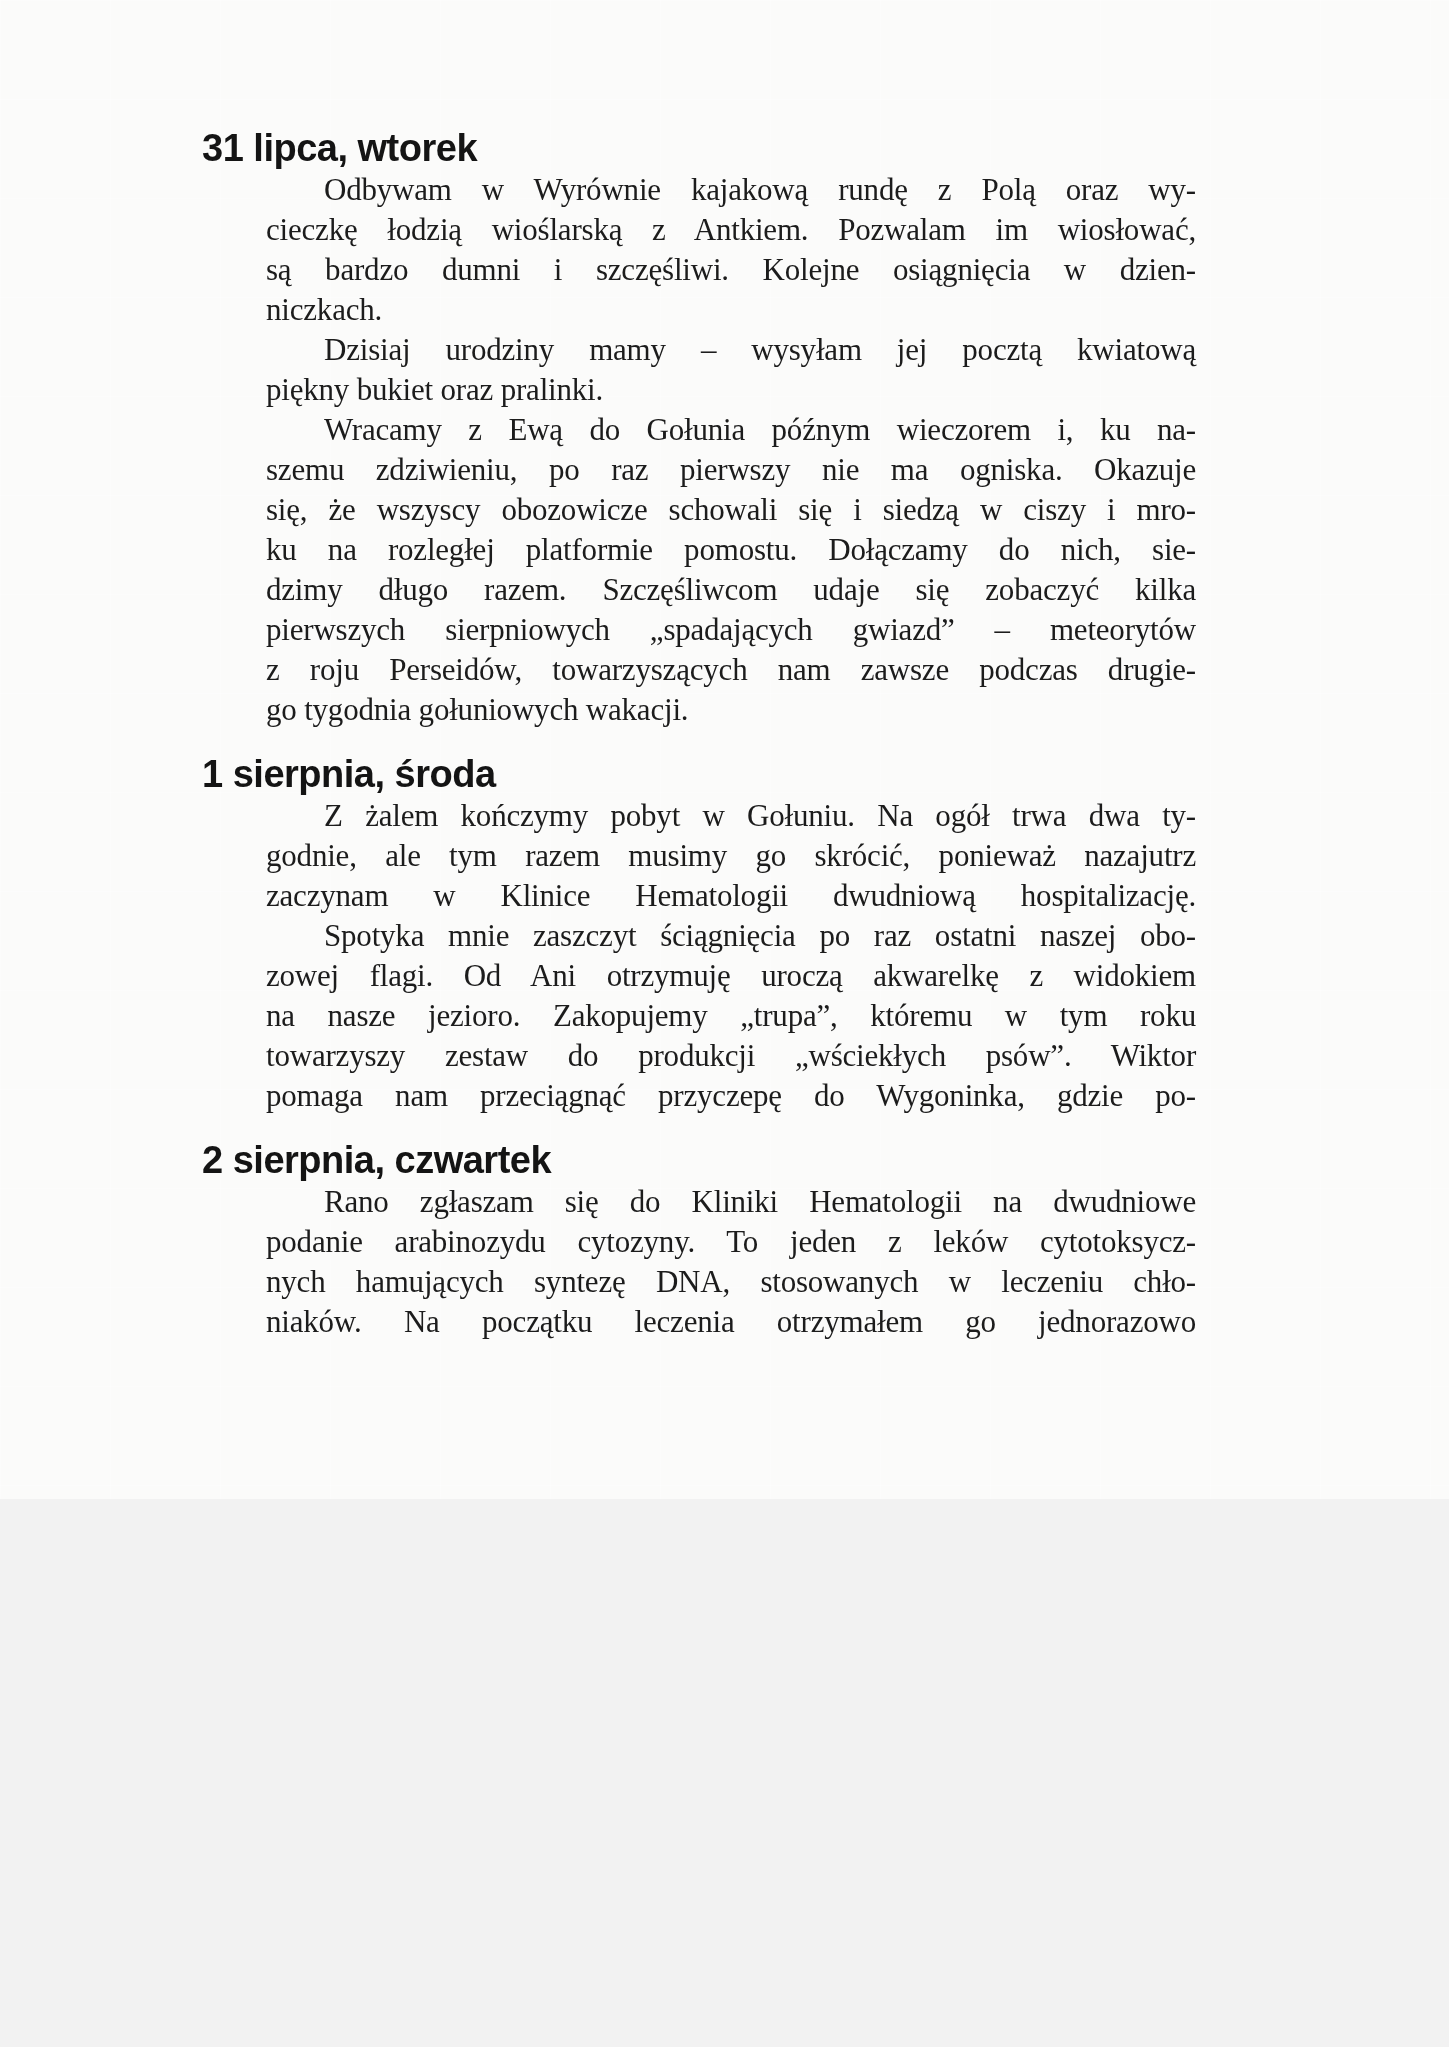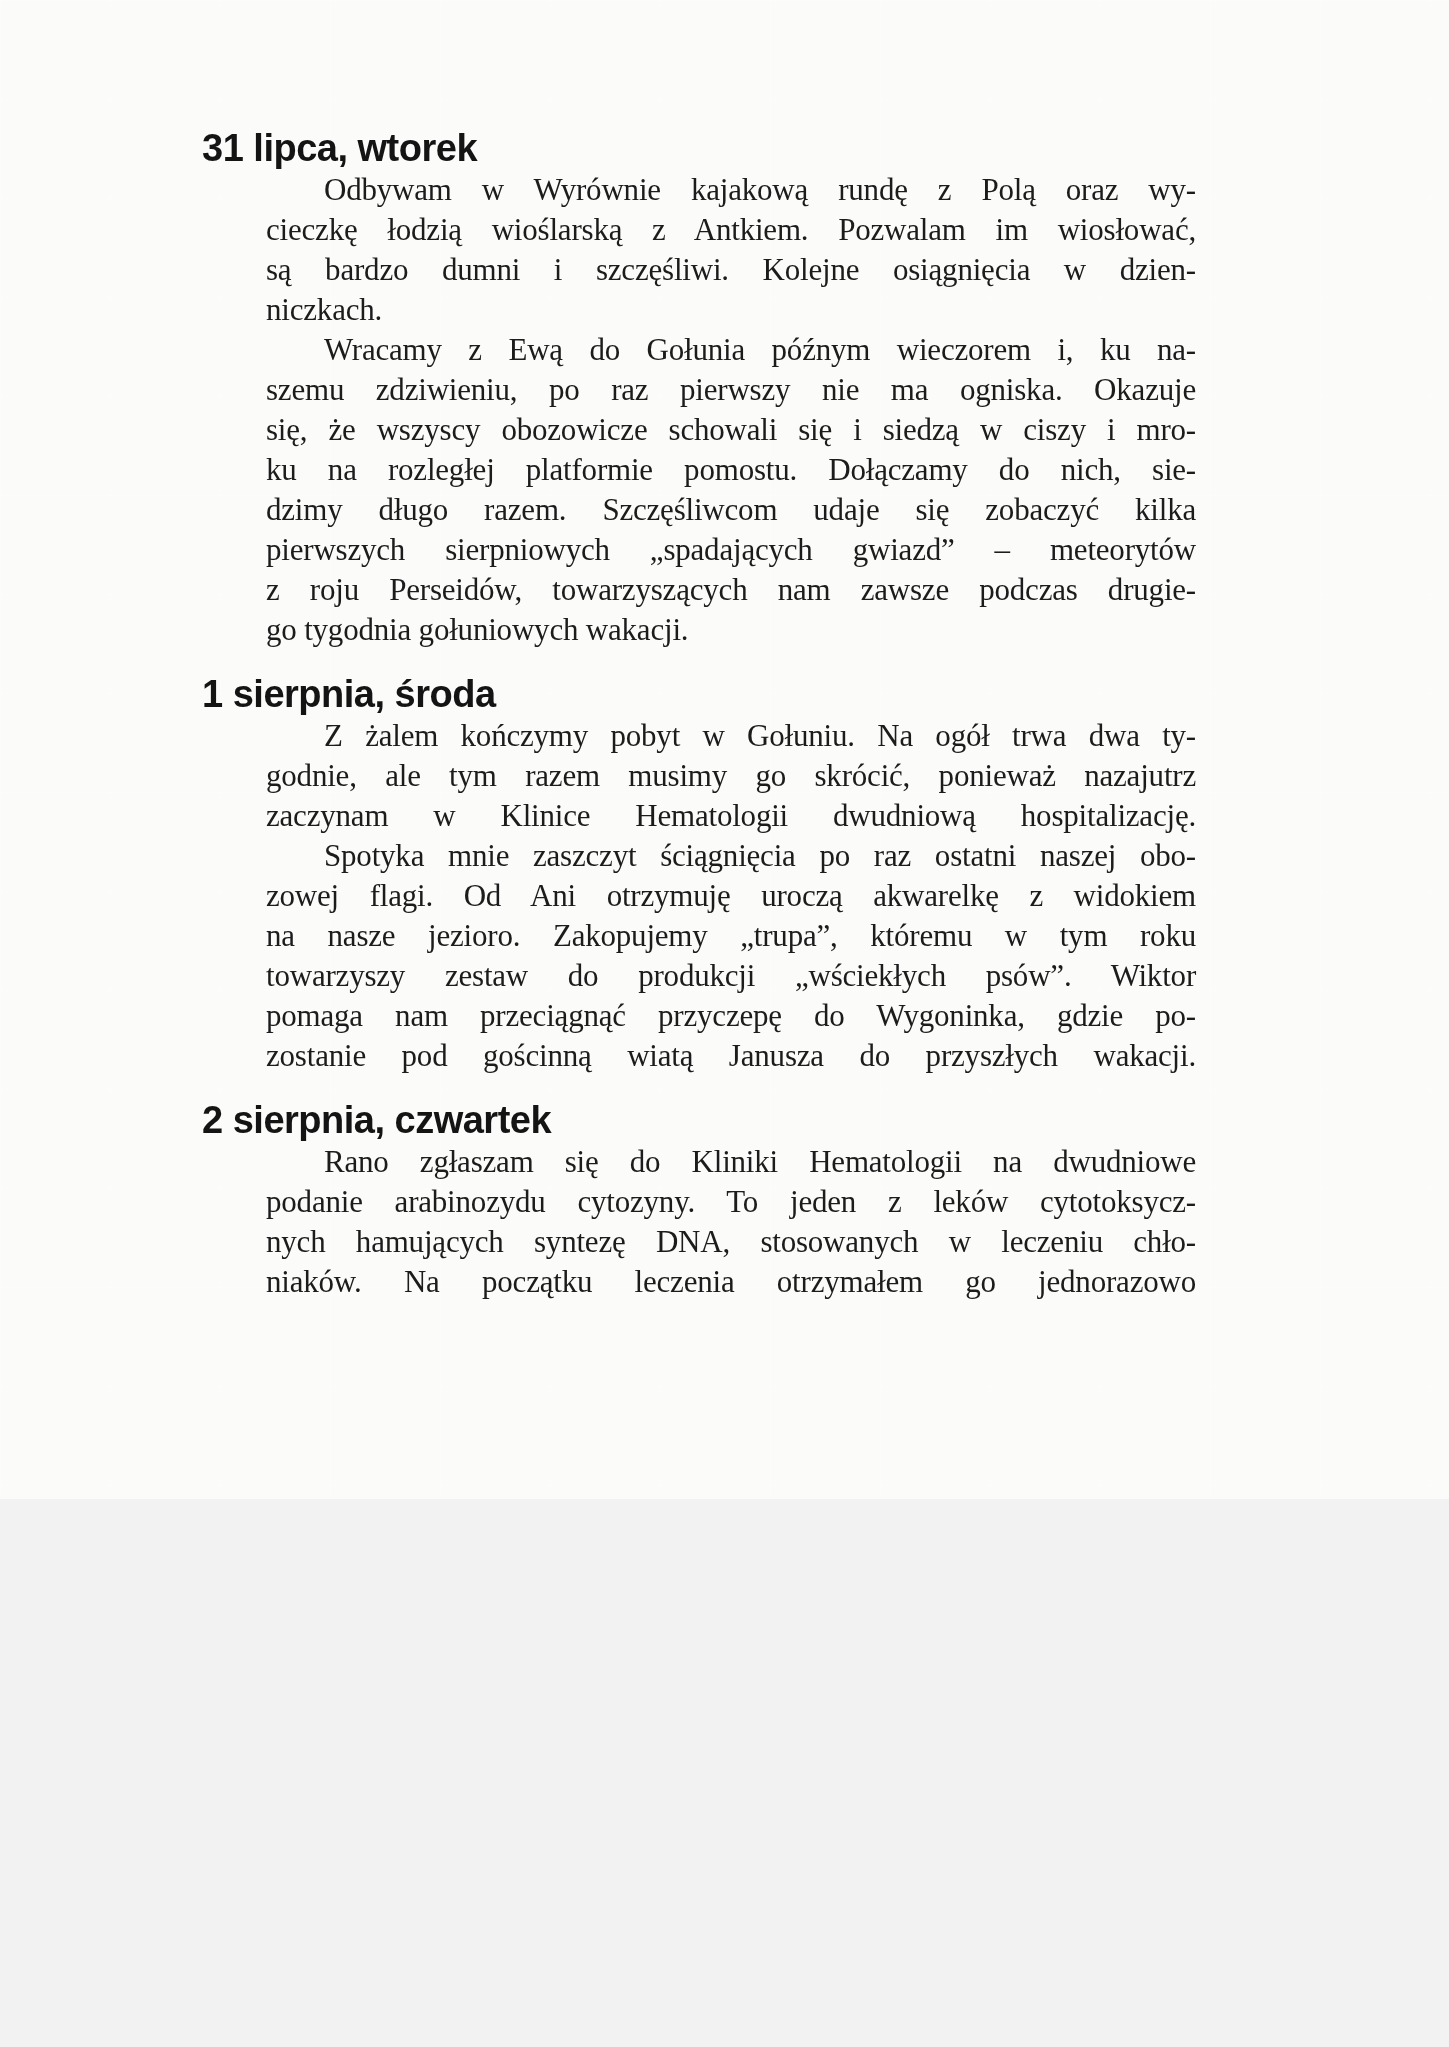"Dzisiaj urodziny mamy – wysyłam" div.paragraph { html: none -> <div> <div>Dzisiaj urodziny mamy – wysyłam jej pocztą kwiatową</div> <div>piękny bukiet oraz pralinki.</div> </div> }
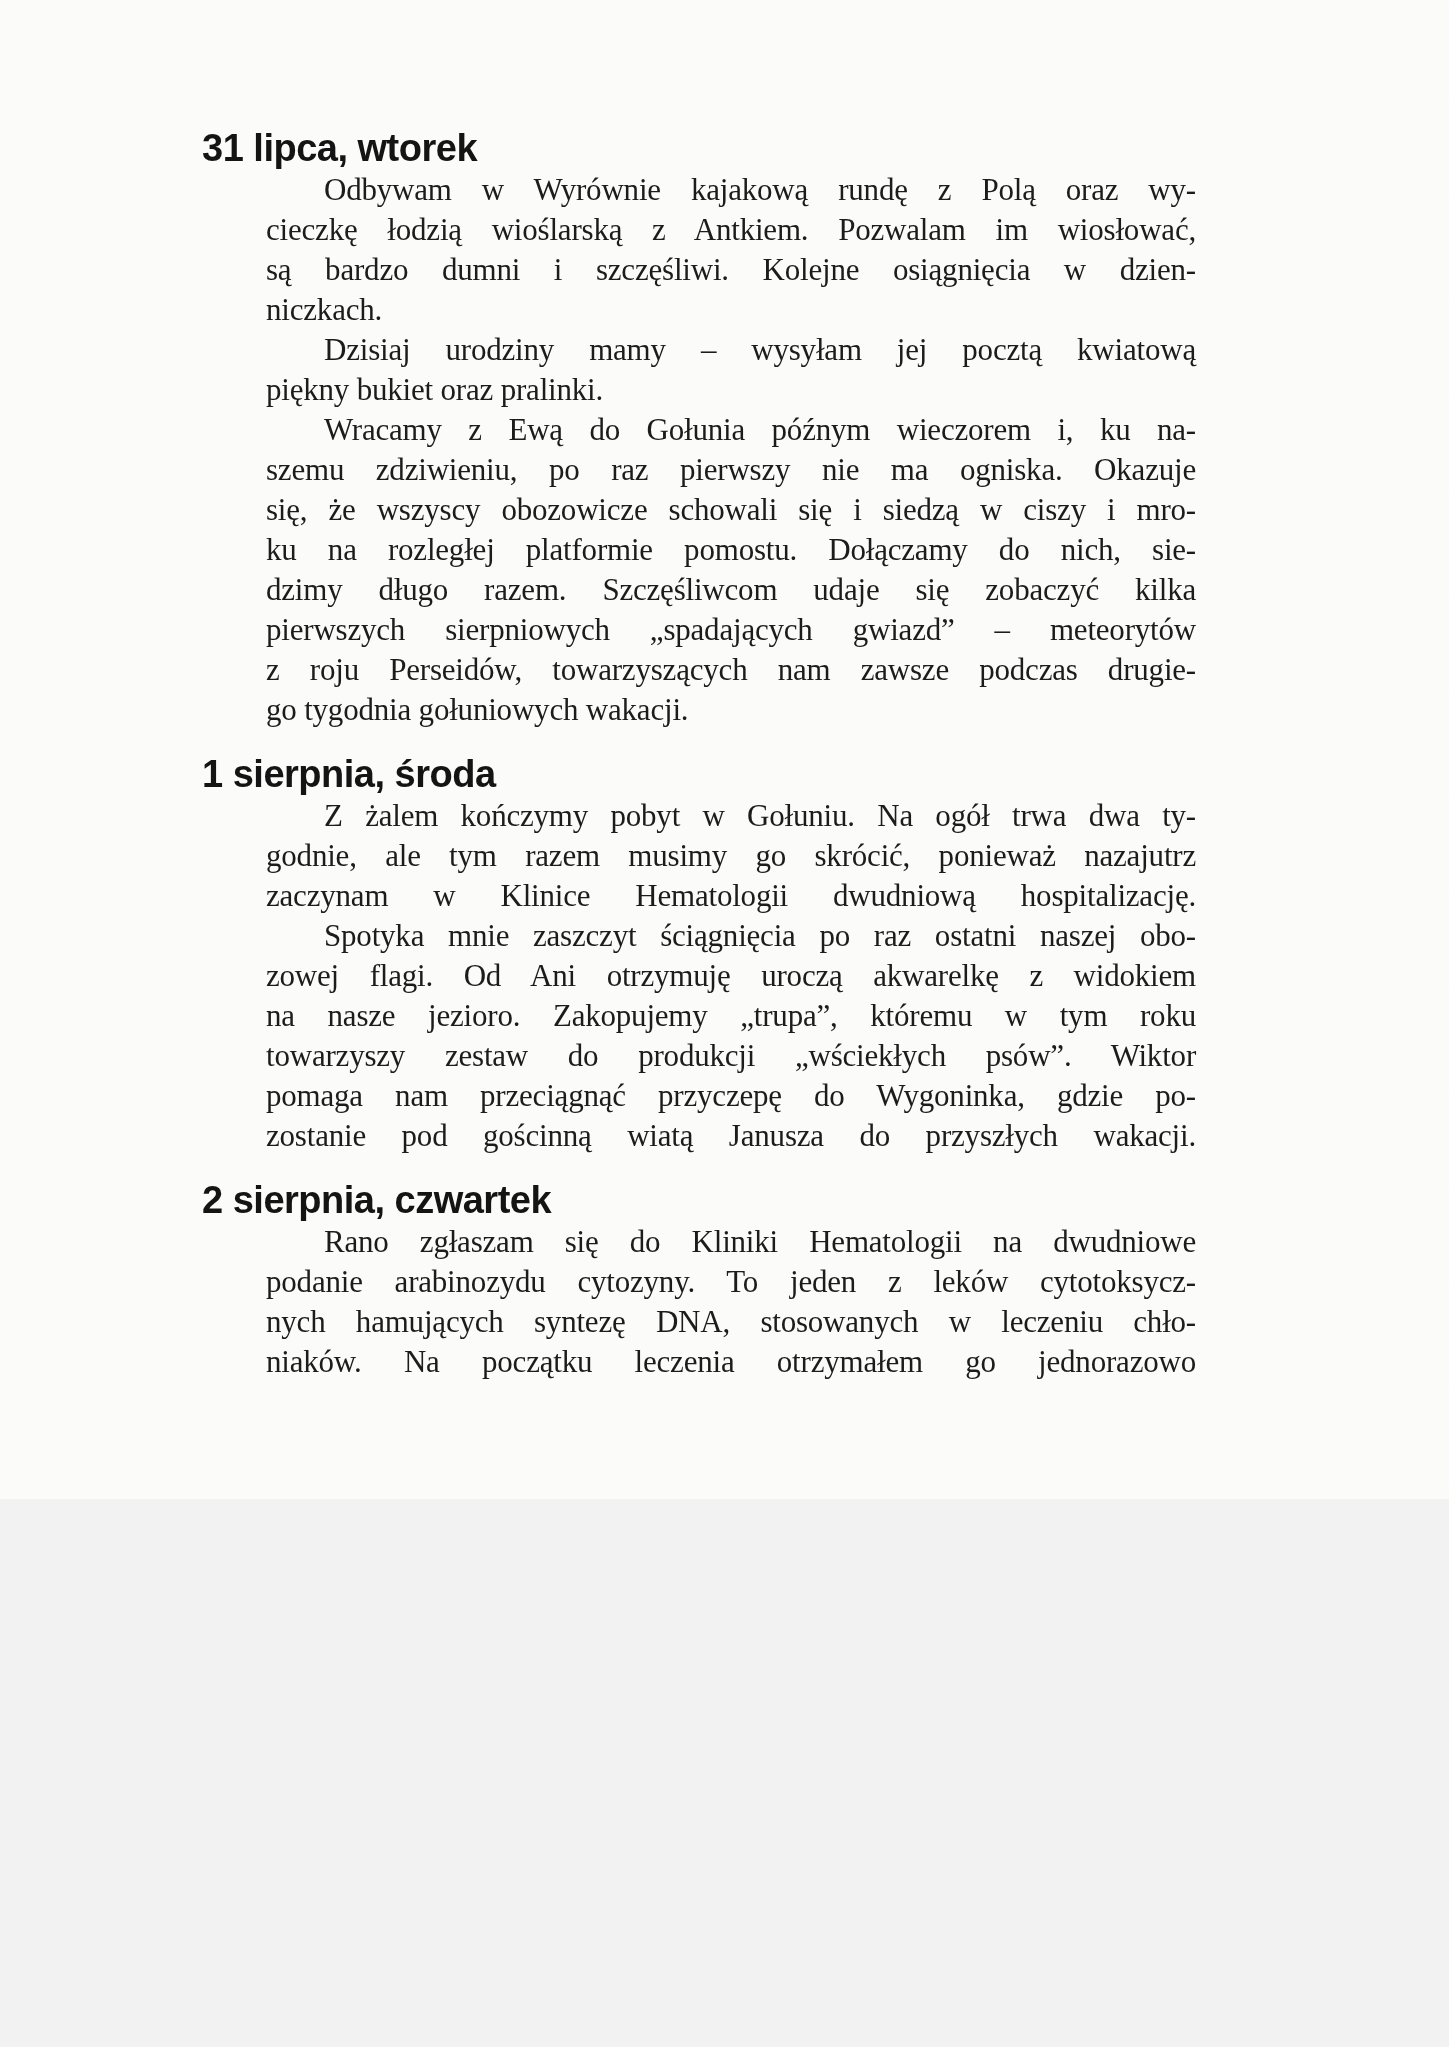"zostanie pod gościnną wiatą Janusza" div.line { html: <div>zostanie pod gościnną wiatą Janusza do przyszłych wakacji.</div> -> none }
